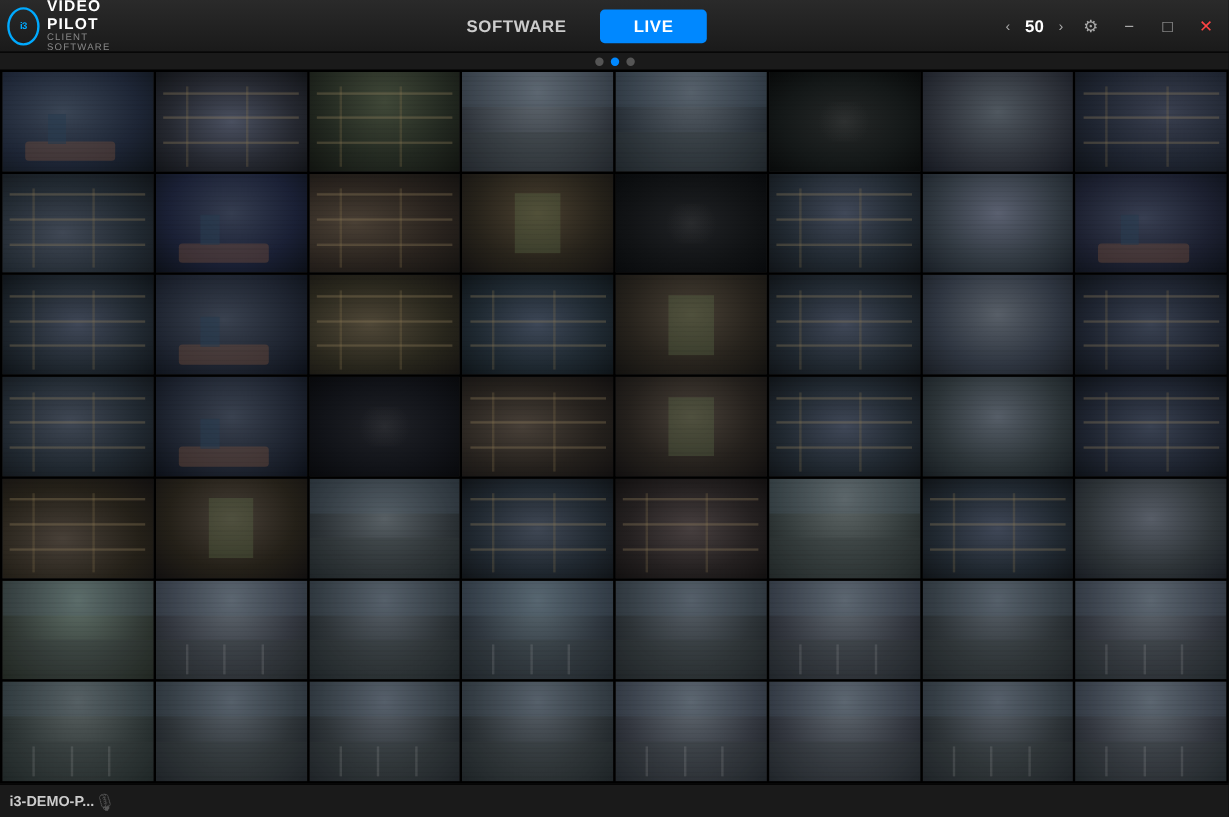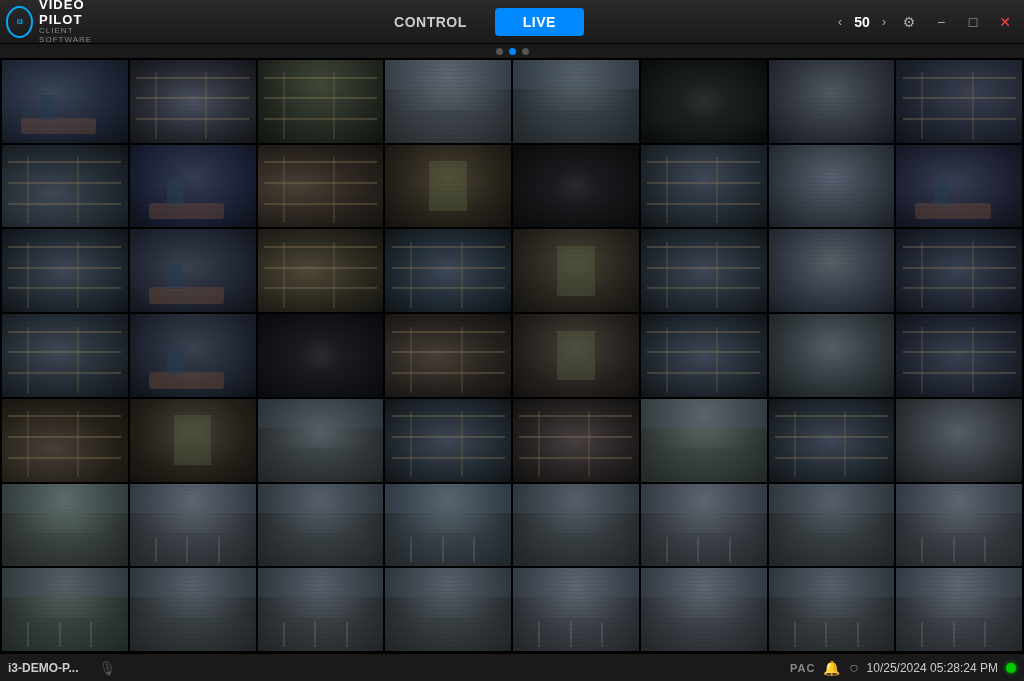"CONTROL" div.nav-tab { text: CONTROL -> SOFTWARE }
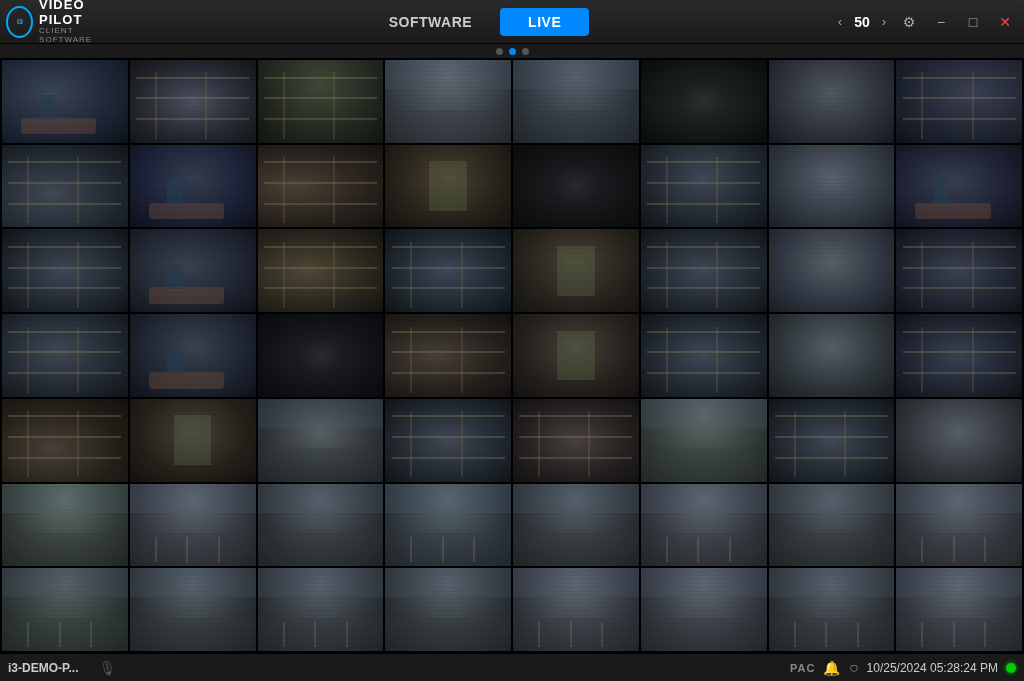"i3-DEMO-P..." #status-left { gap: 20px -> 0 }
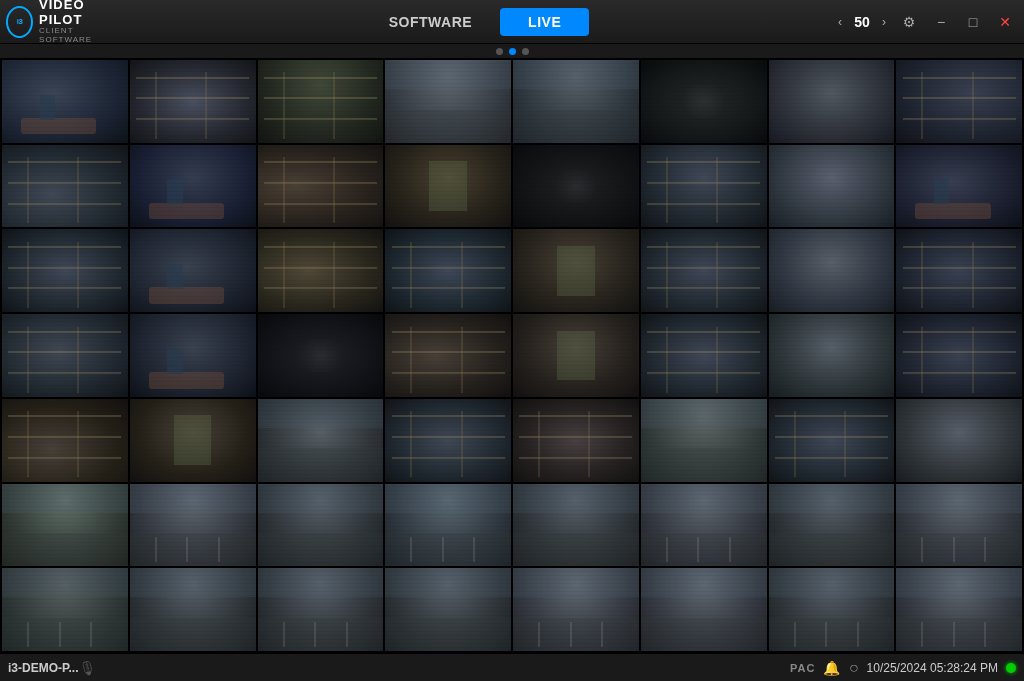"PAC" div { html: <div> <span>PAC</span> <span>🔔</span> <span>○</span> <span>10/25/2024 05:28:24 PM</span> <div></div> </div> -> none }
